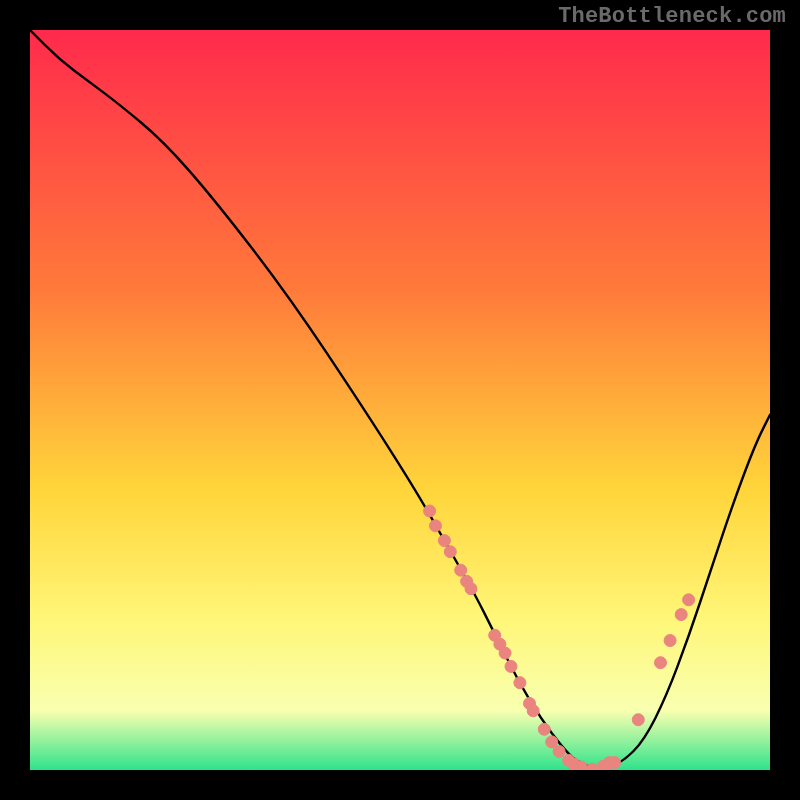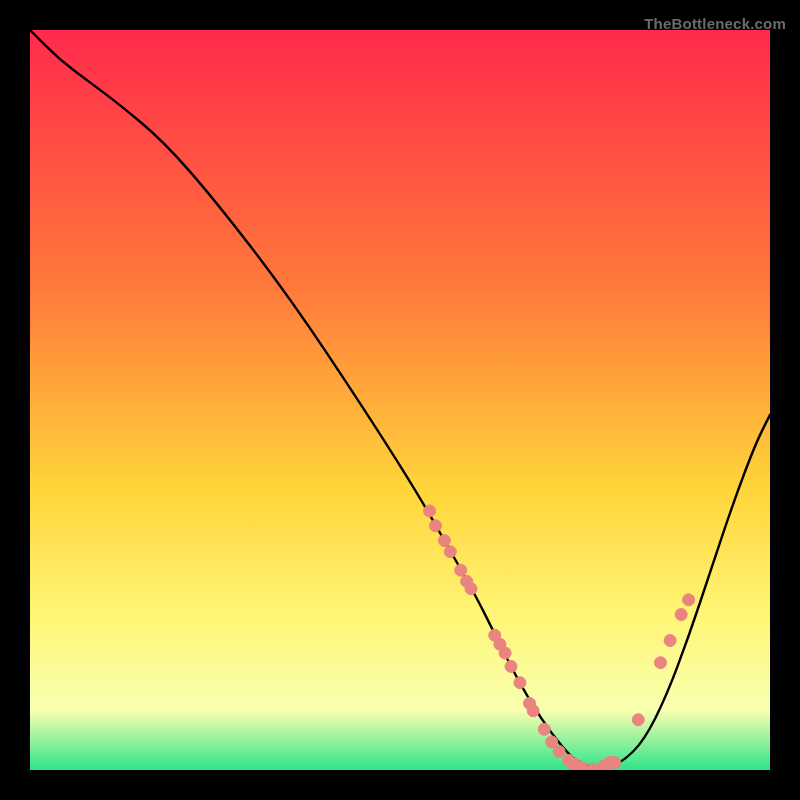"TheBottleneck.com" .watermark { font-family: Liberation Sans, sans-serif -> Liberation Mono, monospace; font-size: 15px -> 22px; top: 15px -> 4px }
